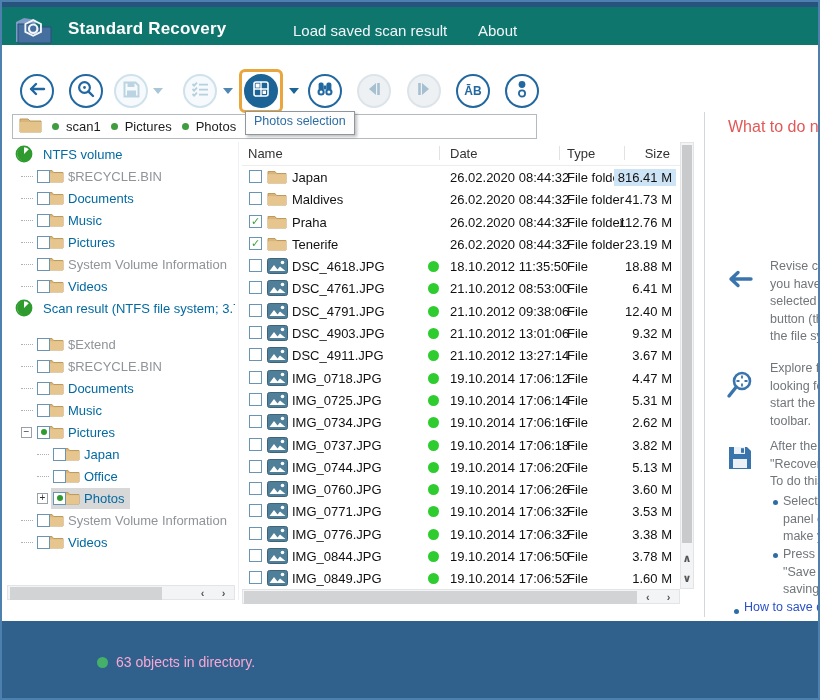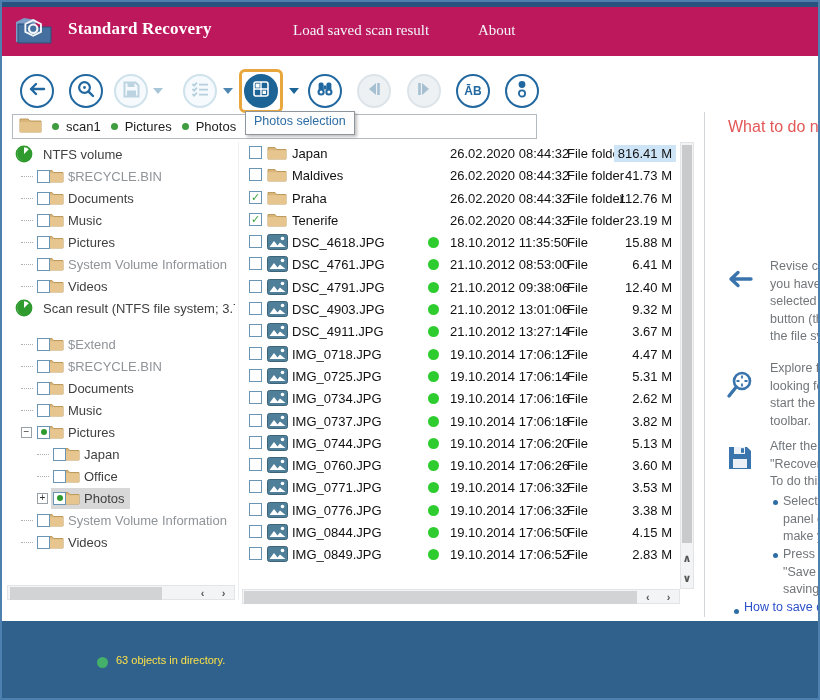"Standard Recovery" .titlebar { background: #be185d -> #0f766e; font-family: Liberation Serif, serif -> none; height: 54px -> 43px }
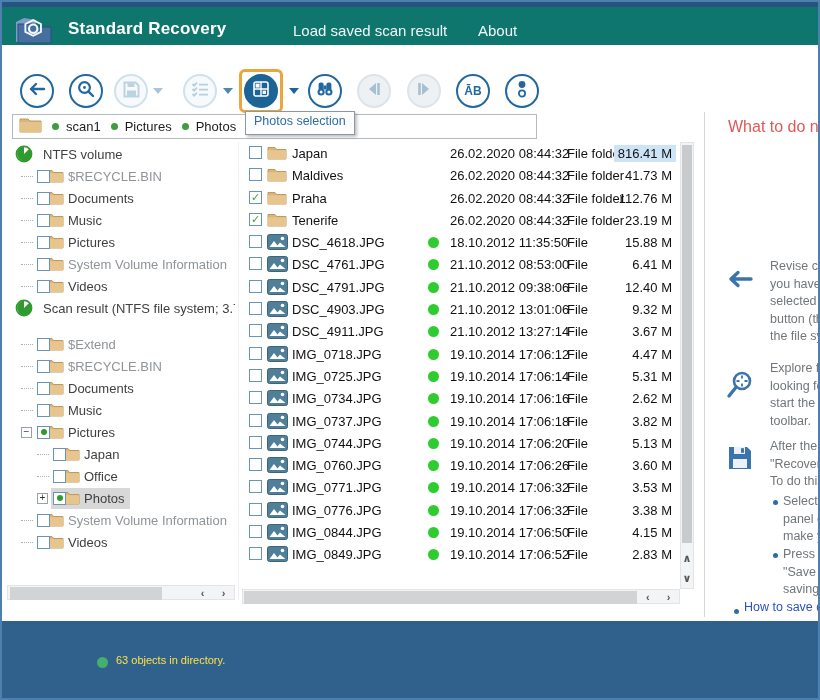"NTFS volume" .trow .lbl { color: #404040 -> #0369a1 }
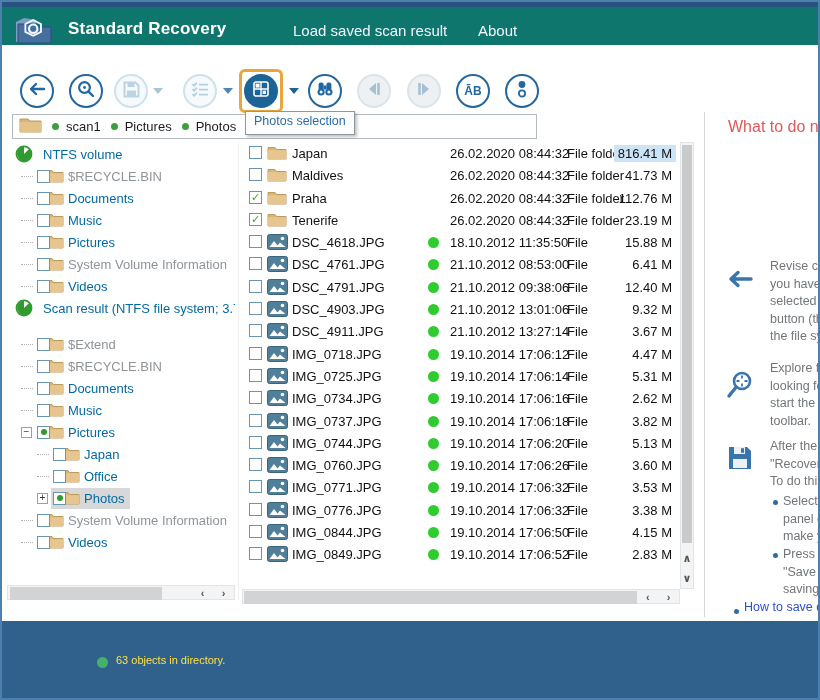"Name" div.fhead { html: none -> <div> <span>Name</span> <span>Date</span> <span>Type</span> <span>Size</span> <span></span> <span></span> <span></span> </div> }
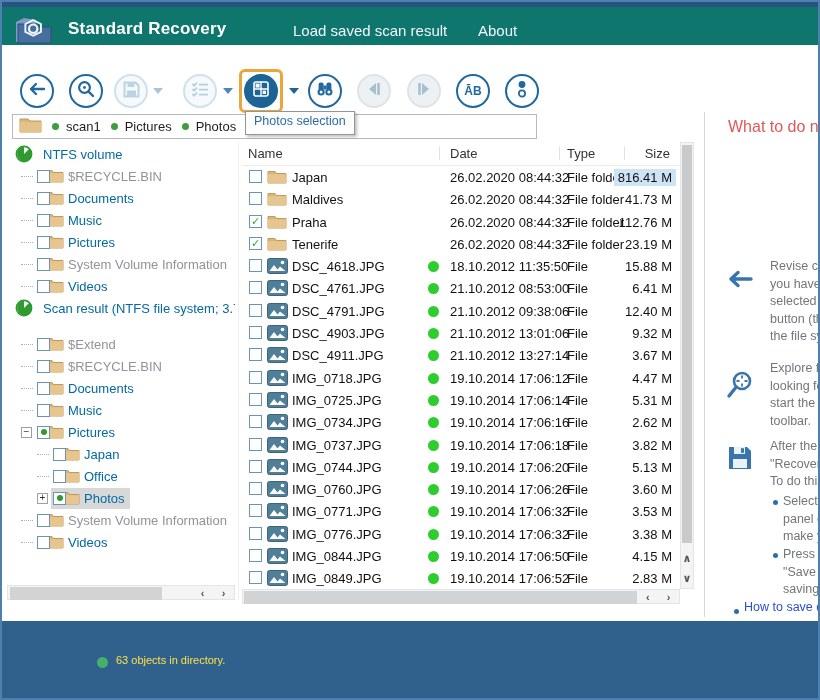"15.88 M" span.fsize { text: 15.88 -> 18.88 }
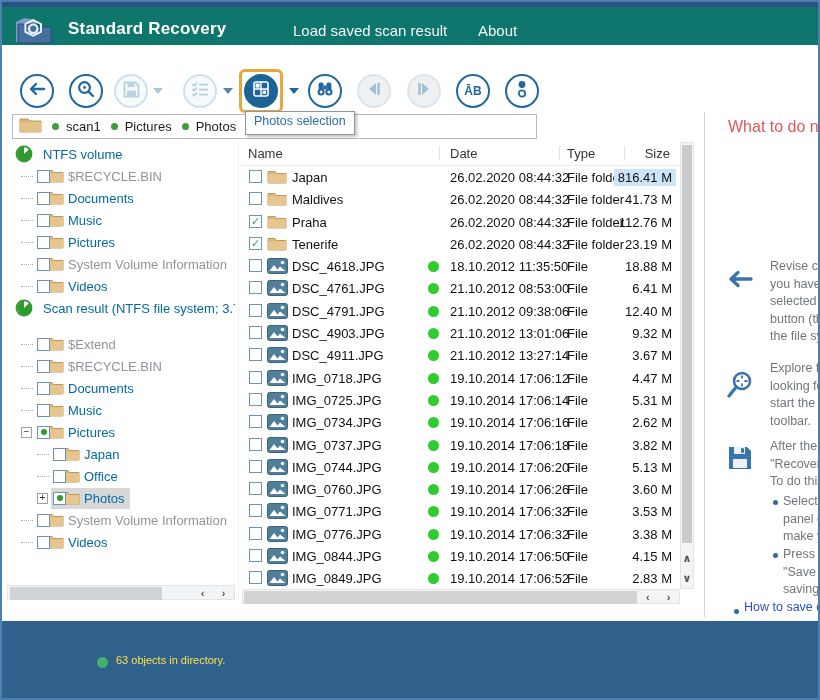"4.15 M" span.fsize { text: 4.15 -> 3.78 }
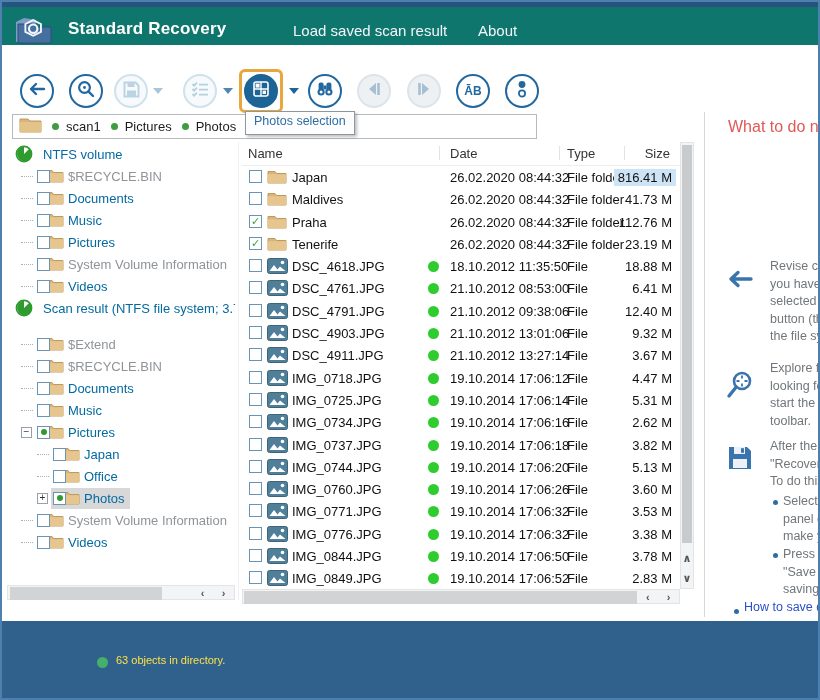"2.83 M" span.fsize { text: 2.83 -> 1.60 }
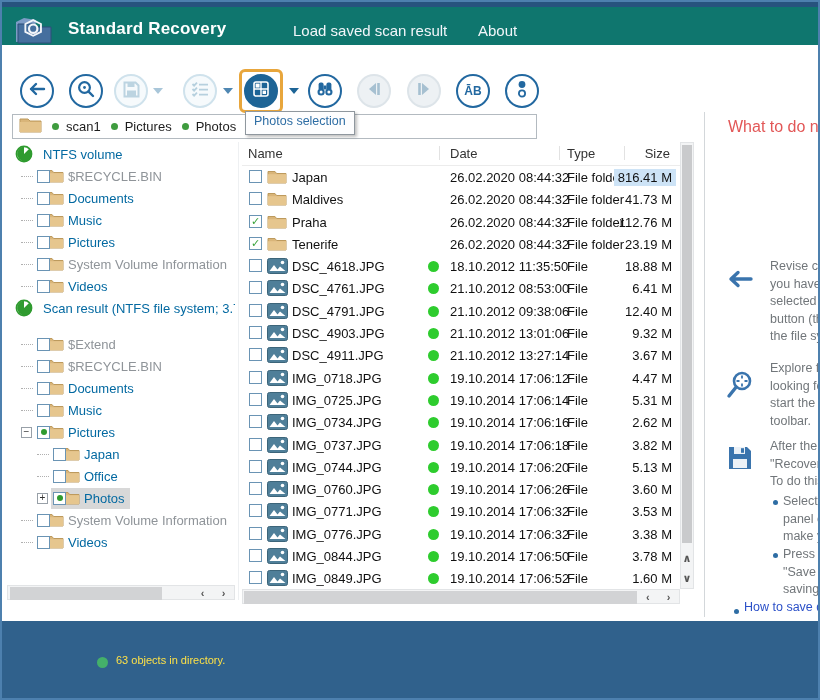"63 objects in directory." .st-text { color: #fde047 -> #f9a8d4; font-size: 11px -> 14px }
